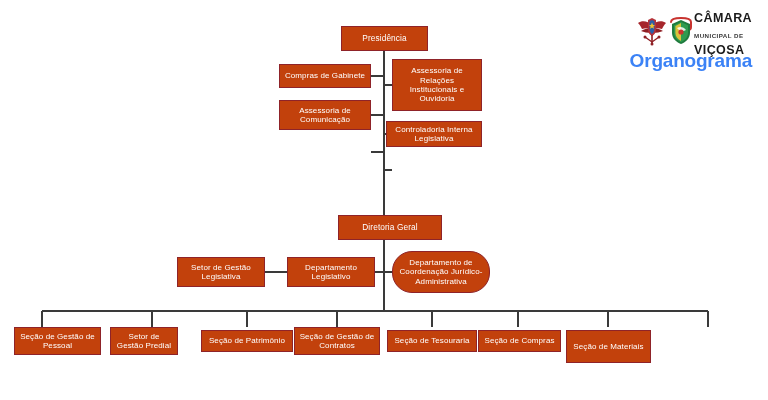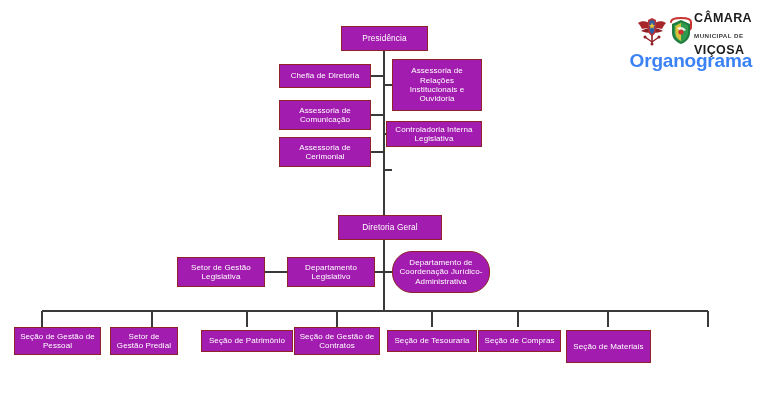"Presidência" .node { background: #a21caf -> #c2410c }
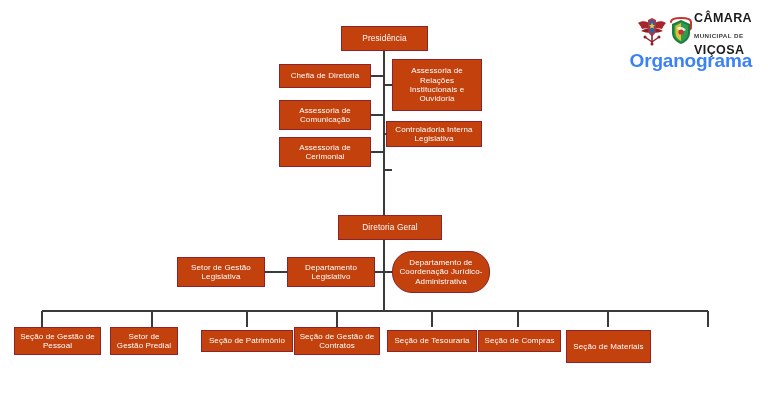"Chefia de Diretoria" span { text: Chefia de Diretoria -> Compras de Gabinete }
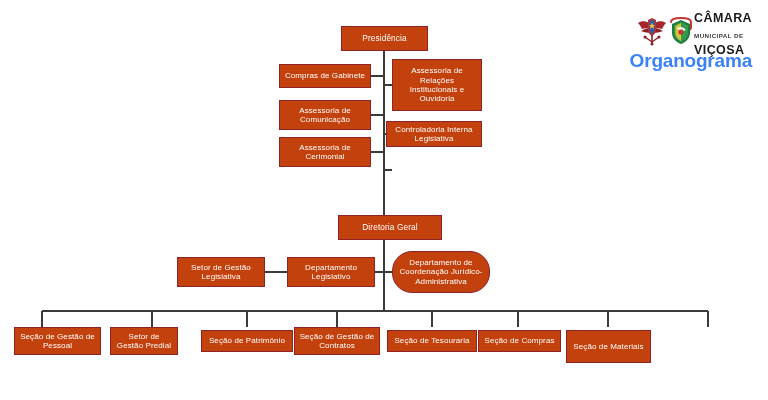"Assessoria de Cerimonial" div.node { html: <div> <span>Assessoria de Cerimonial</span> </div> -> none }
